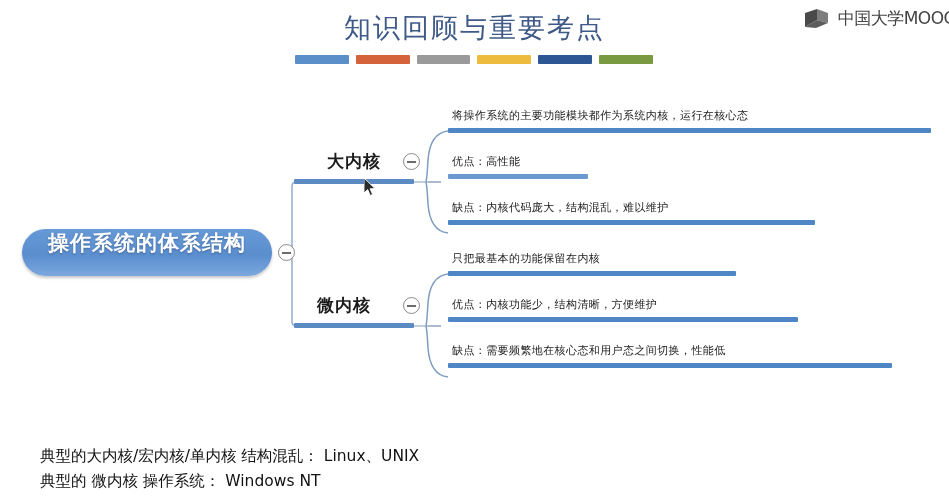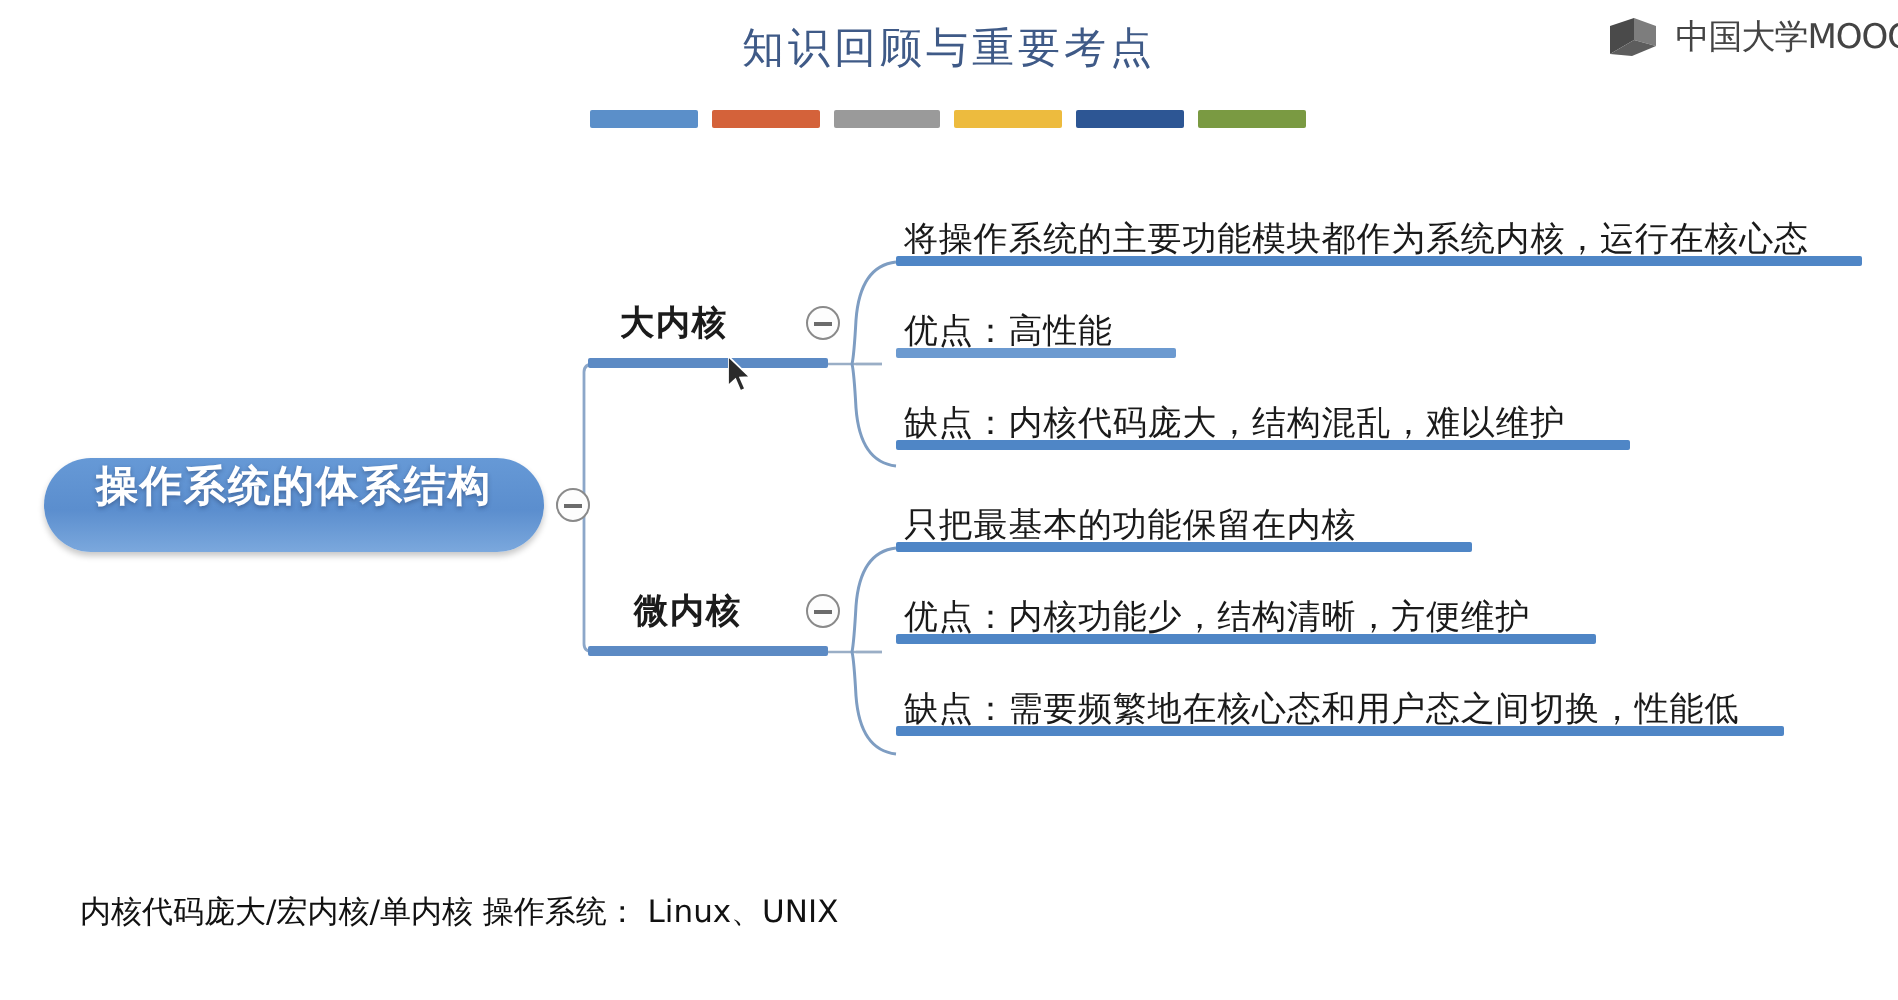"知识回顾与重要考点" #title { font-size: 21px -> 27px }
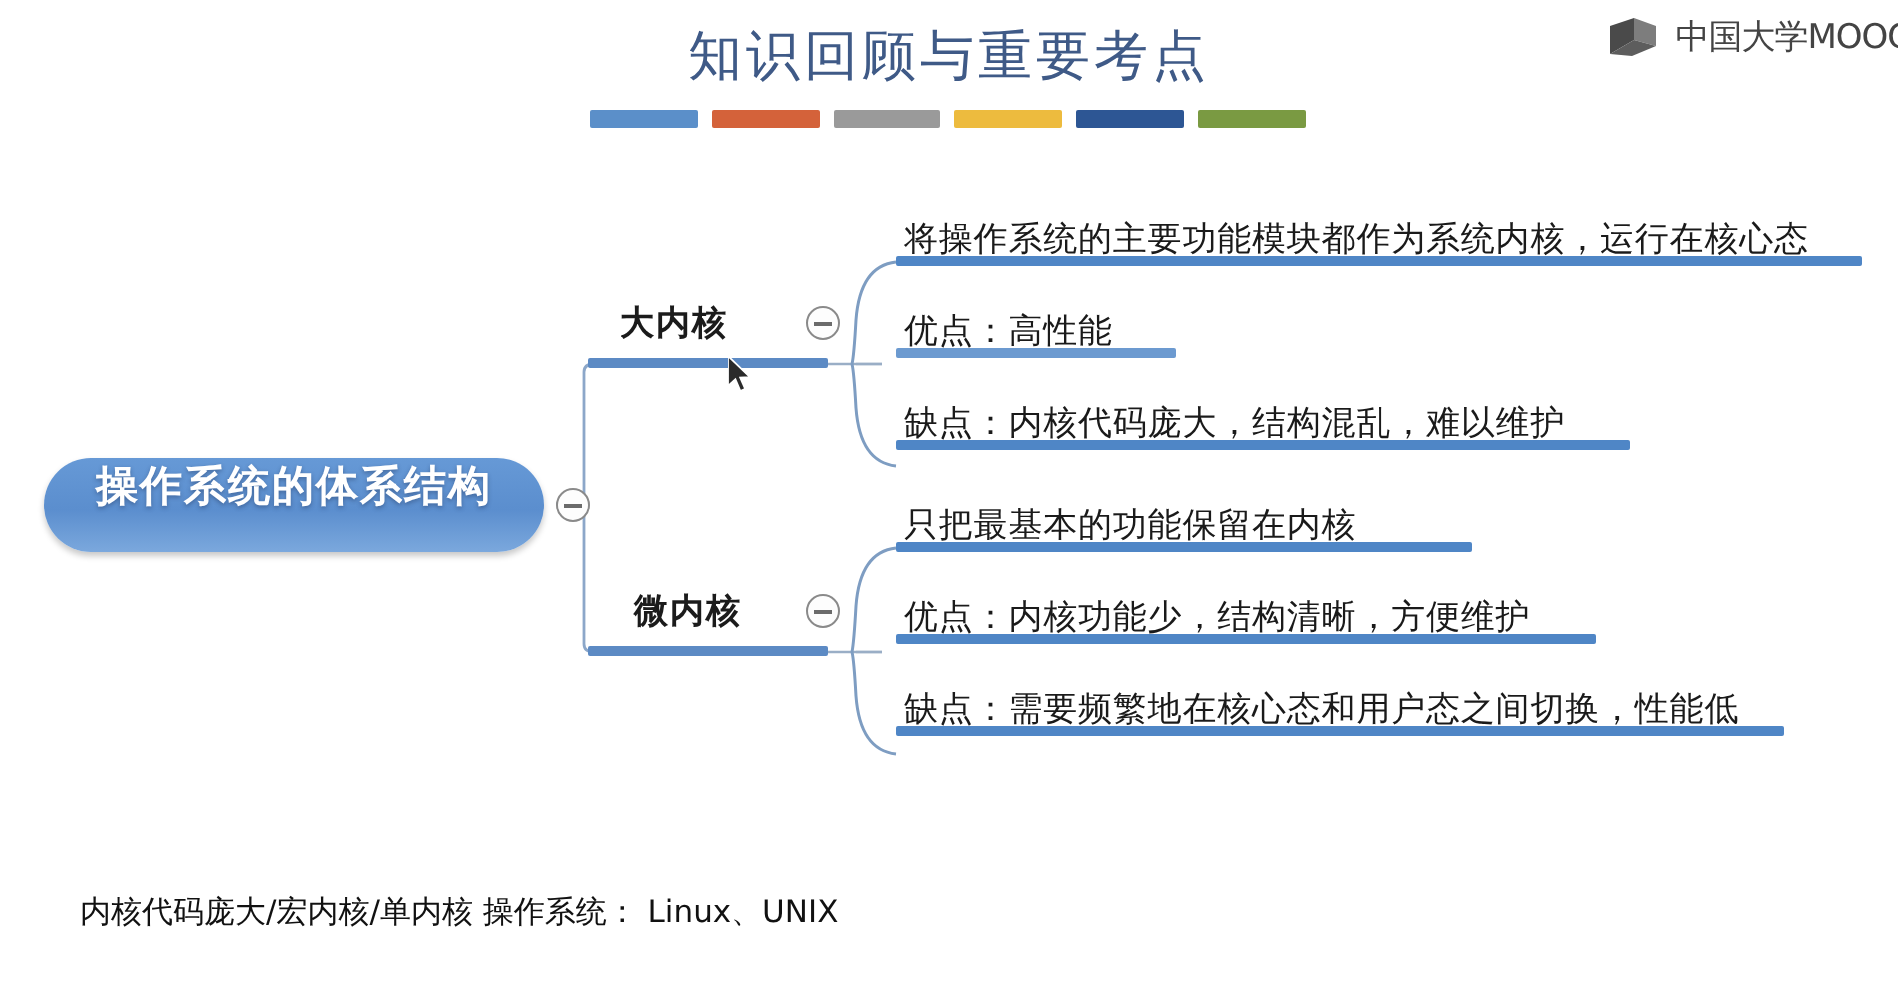"将操作系统的主要功能模块都作为系统内核，运行在核心态" .leaf-label { font-size: 17px -> 11px }
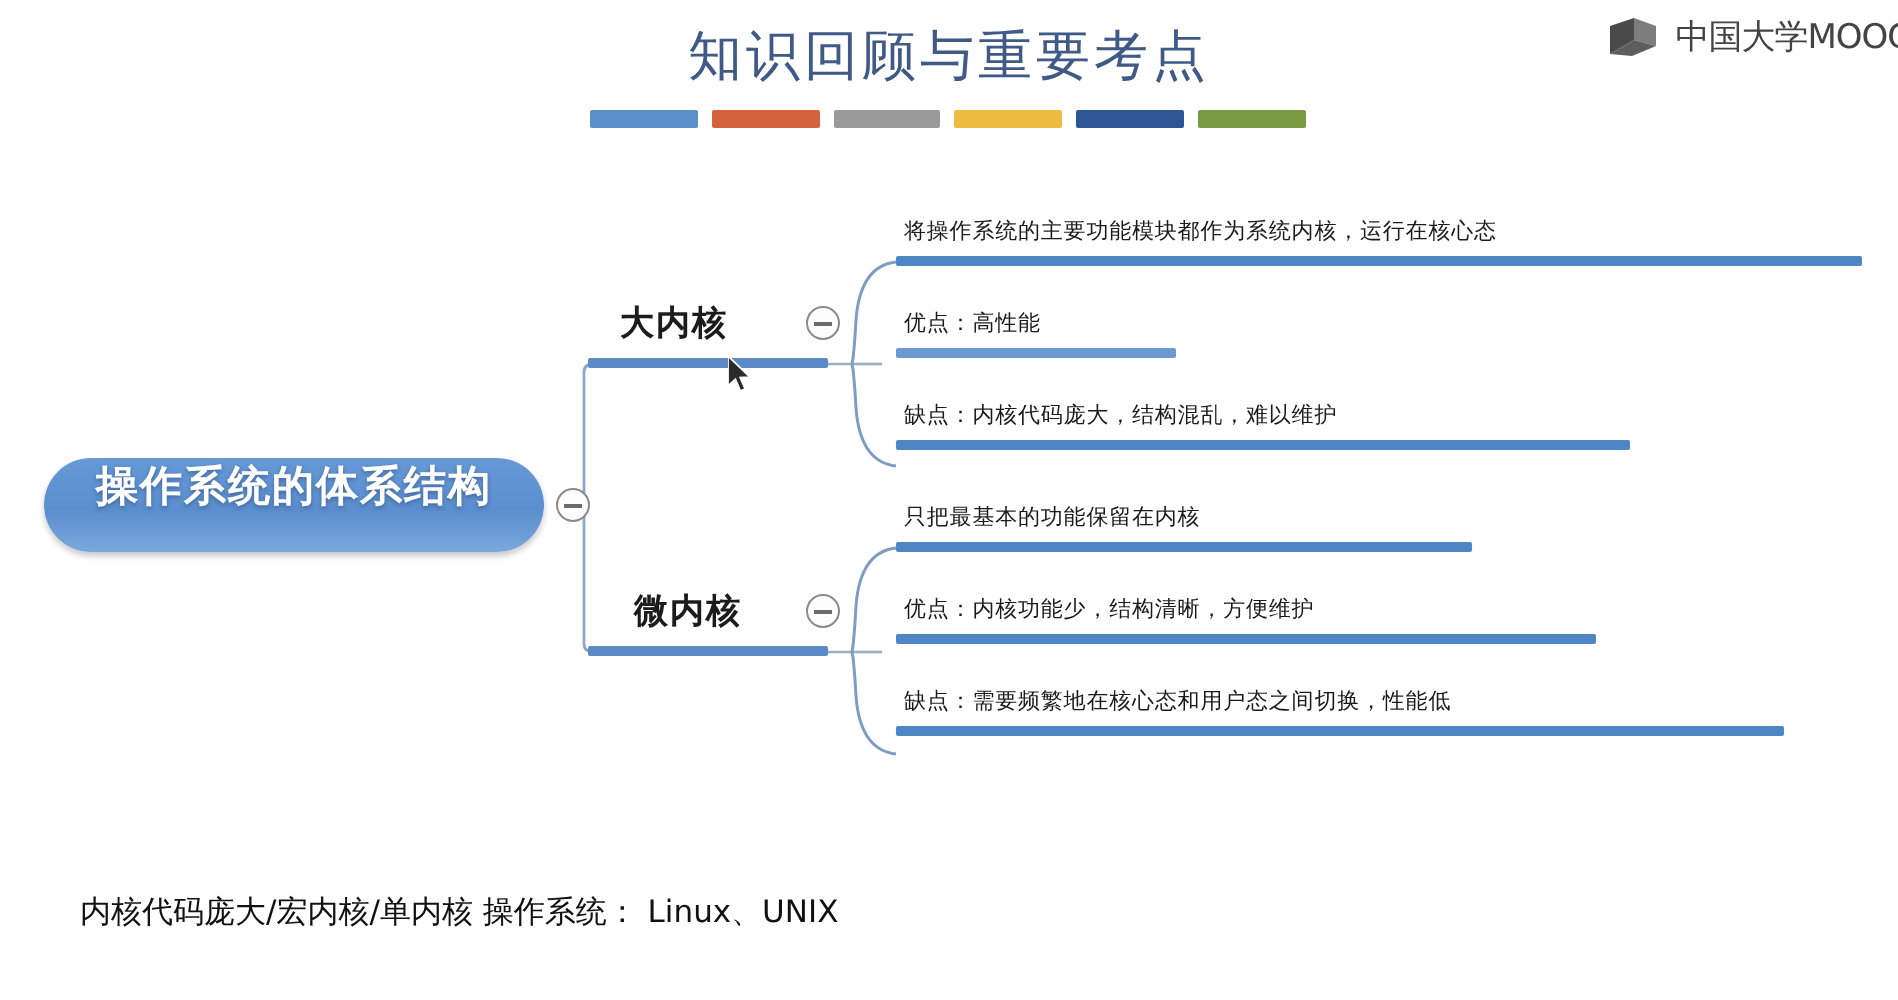"大内核" div.branch-label { left: 310px -> 327px }
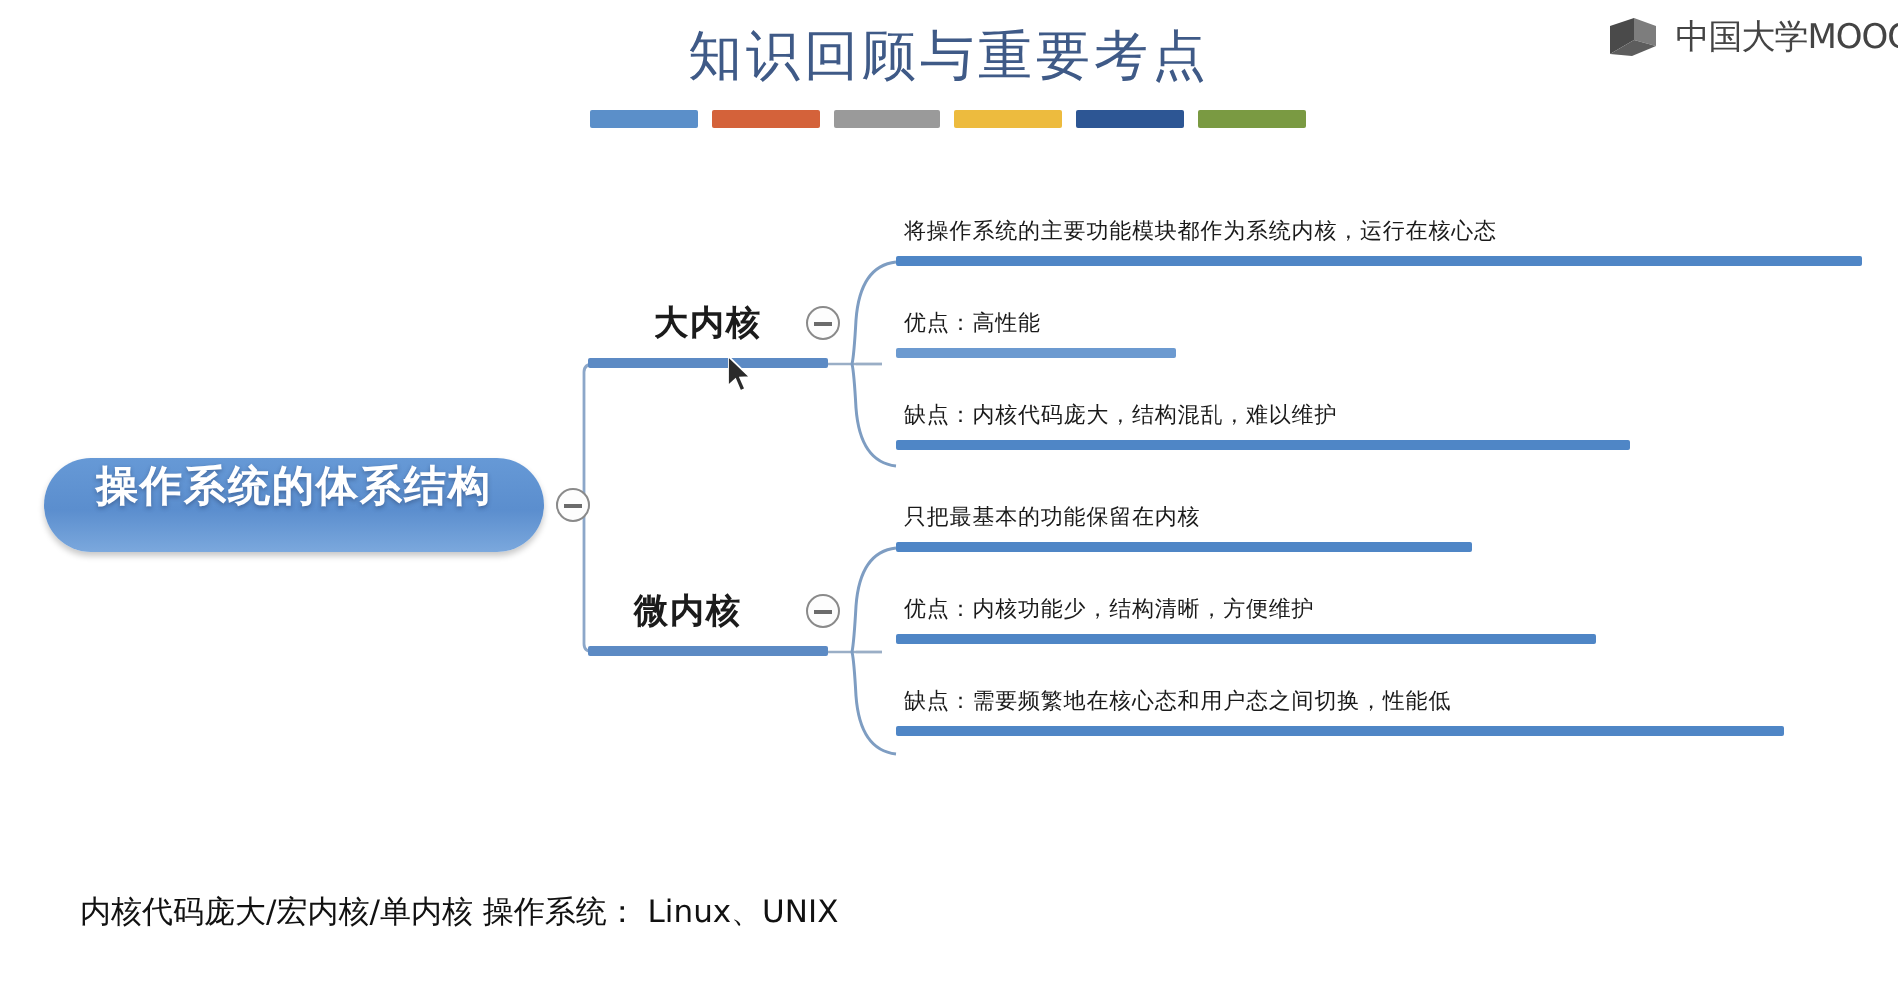"内核代码庞大/宏内核/单内核 操作系统： Linux、UNIX" div.line { text: 内核代码庞大/宏内核/单内核 操作系统 -> 典型的大内核/宏内核/单内核 结构混乱 }
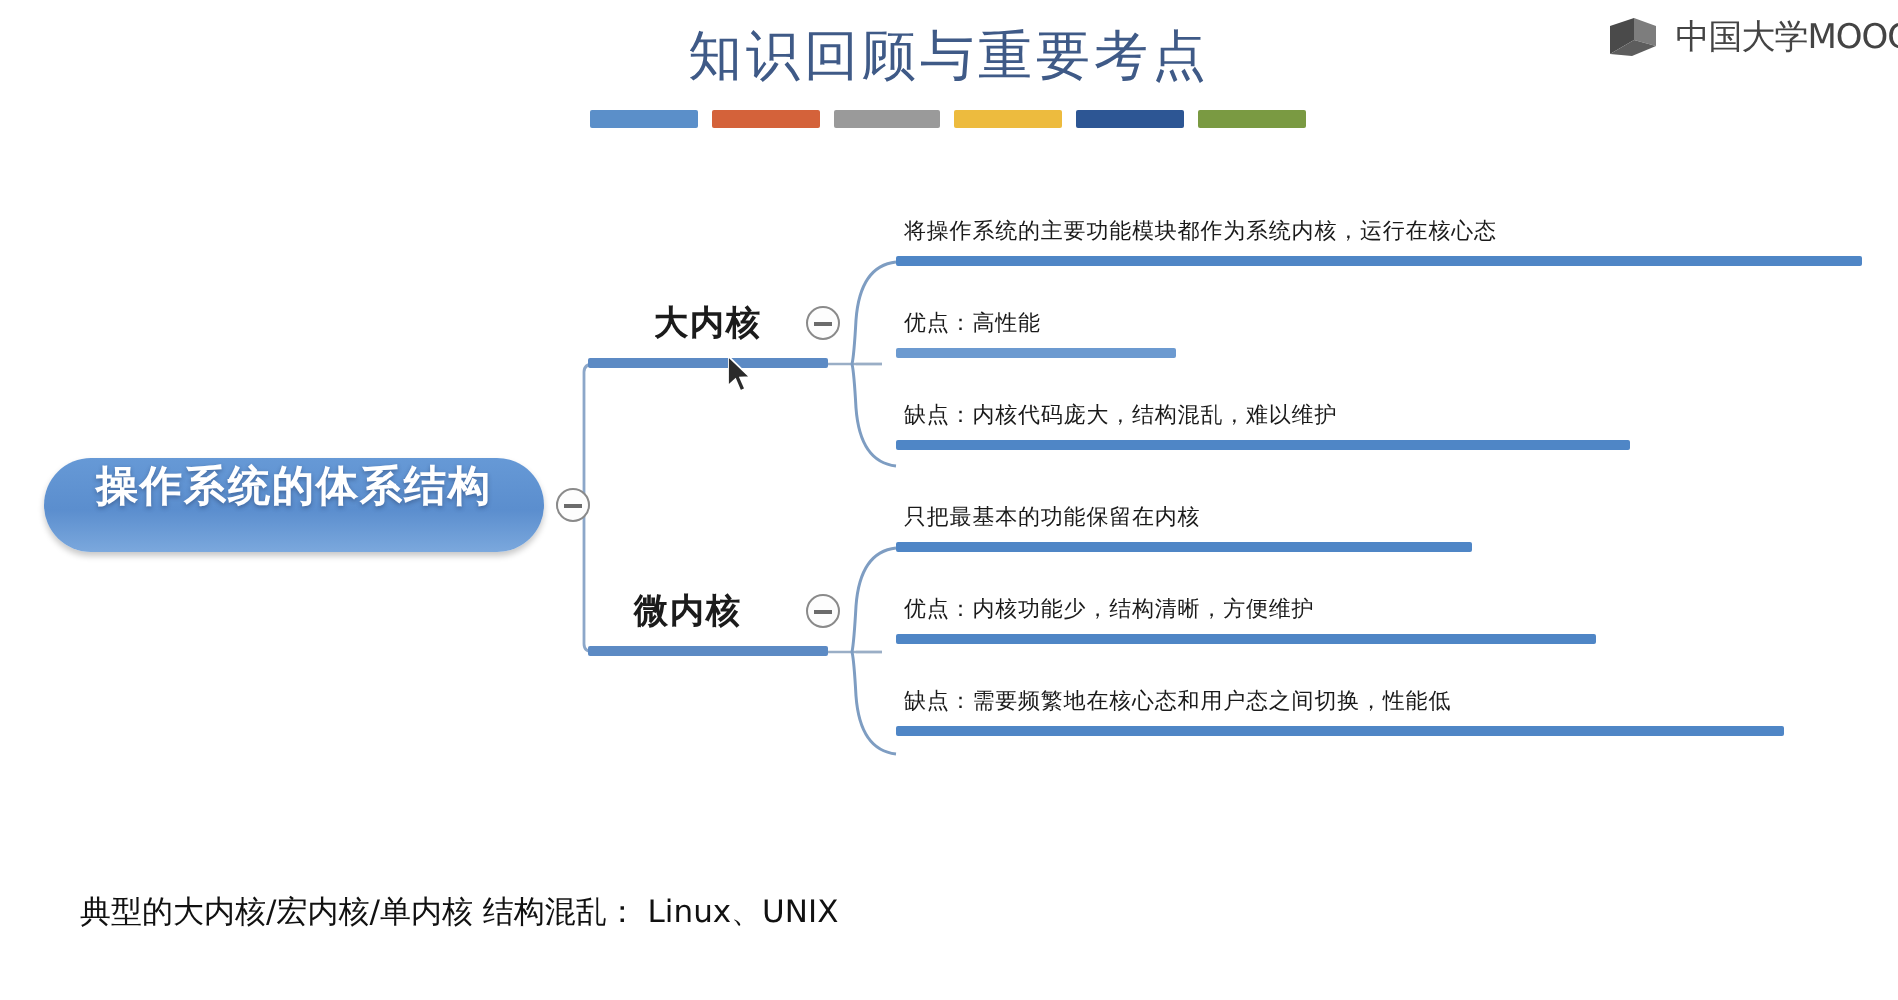"典型的 微内核 操作系统： Windows NT" div.line { html: none -> <div>典型的 微内核 操作系统： Windows NT</div> }
